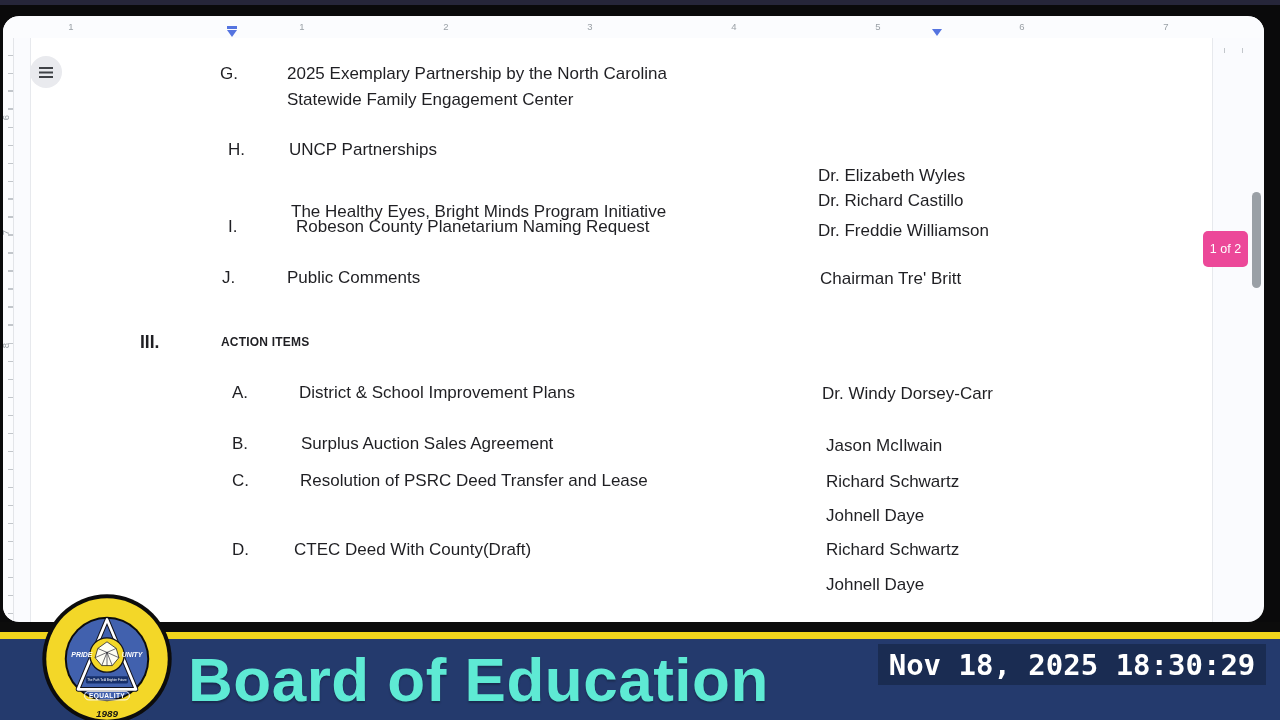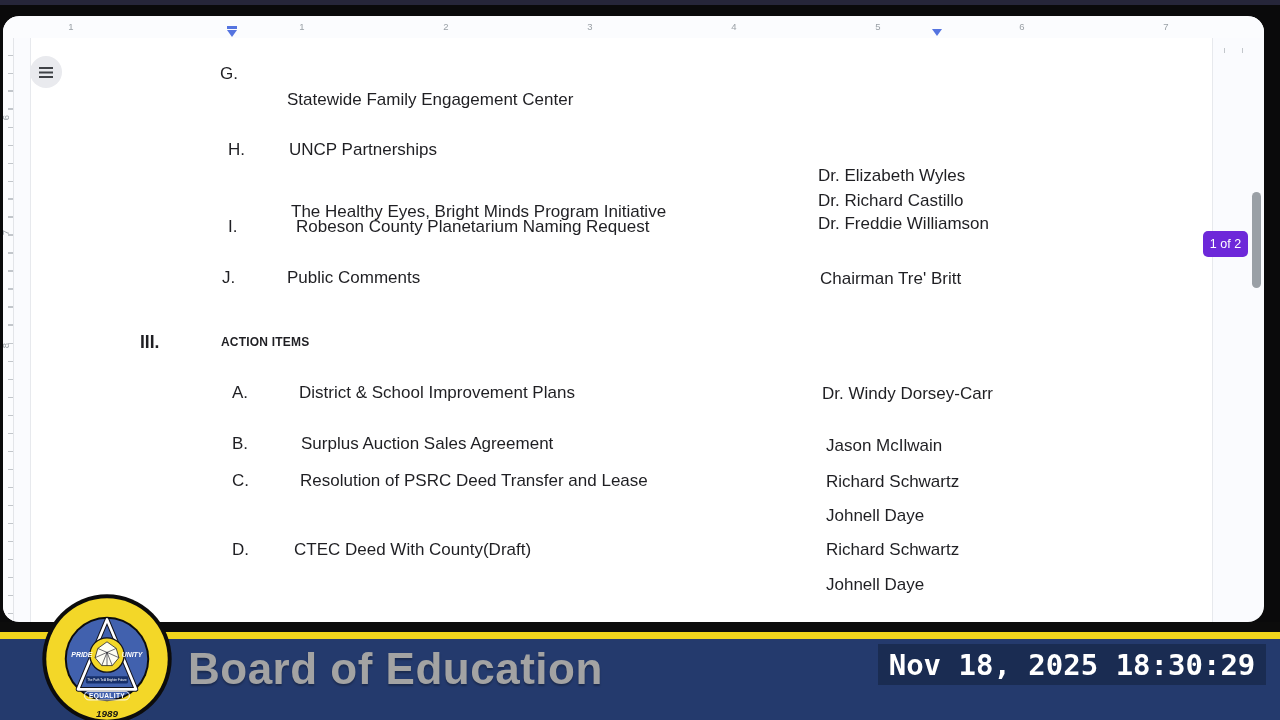"2025 Exemplary Partnership by the" div.dl { html: none -> <div>2025 Exemplary Partnership by the North Carolina</div> }
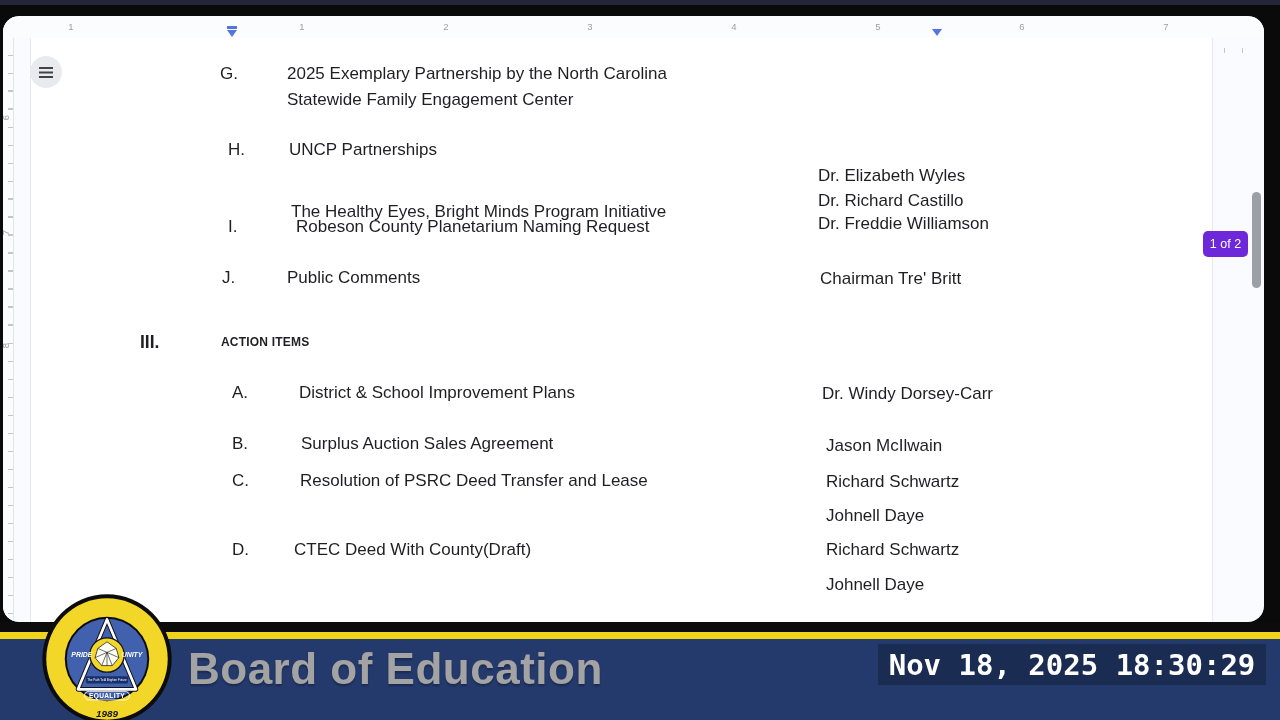"Dr. Freddie Williamson" div.dl { top: 214px -> 221px }
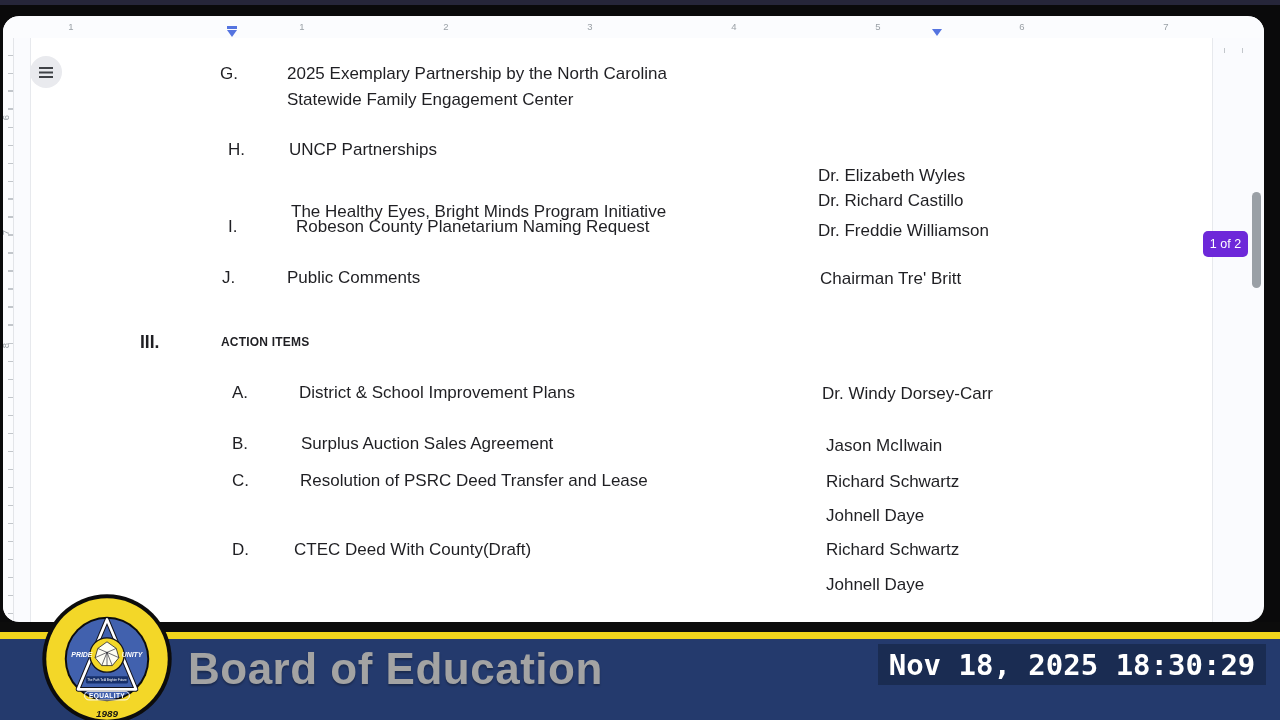"1 of 2" .page-badge { background: #6d28d9 -> #ec4899; height: 26px -> 36px }
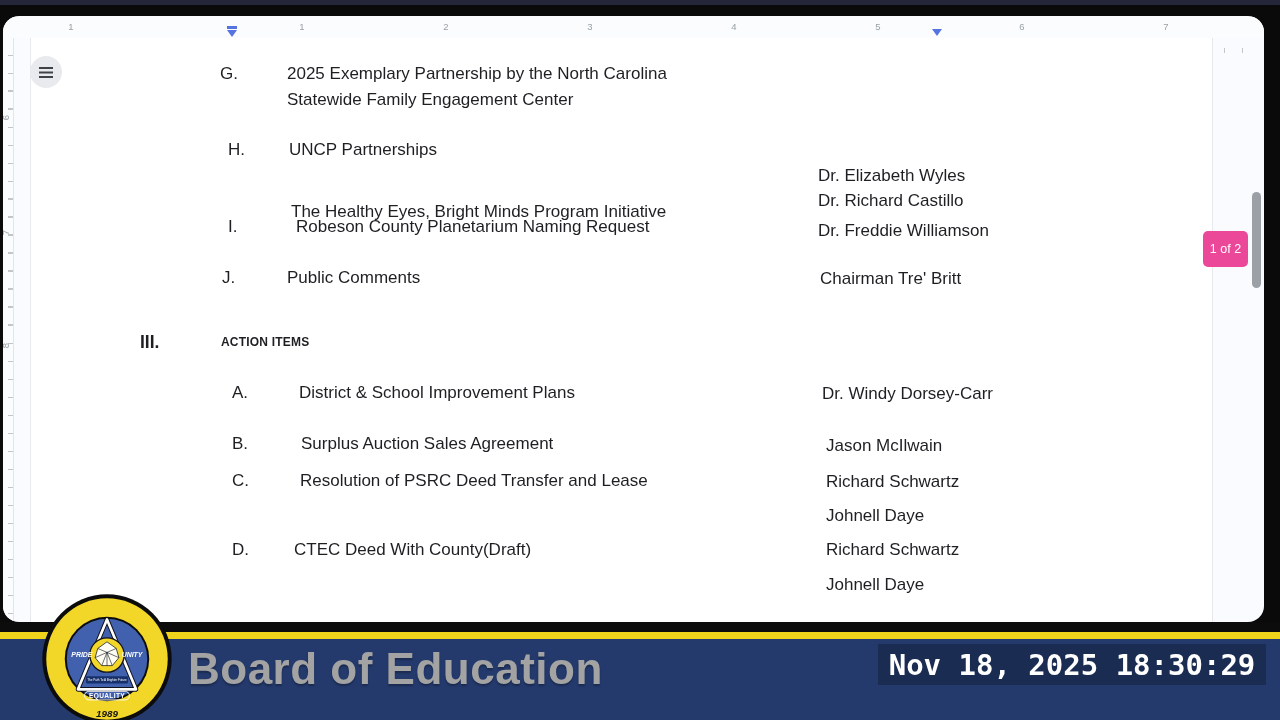"Board of Education" .banner-title { color: #a3a3a3 -> #5eead4; font-size: 44px -> 62px }
